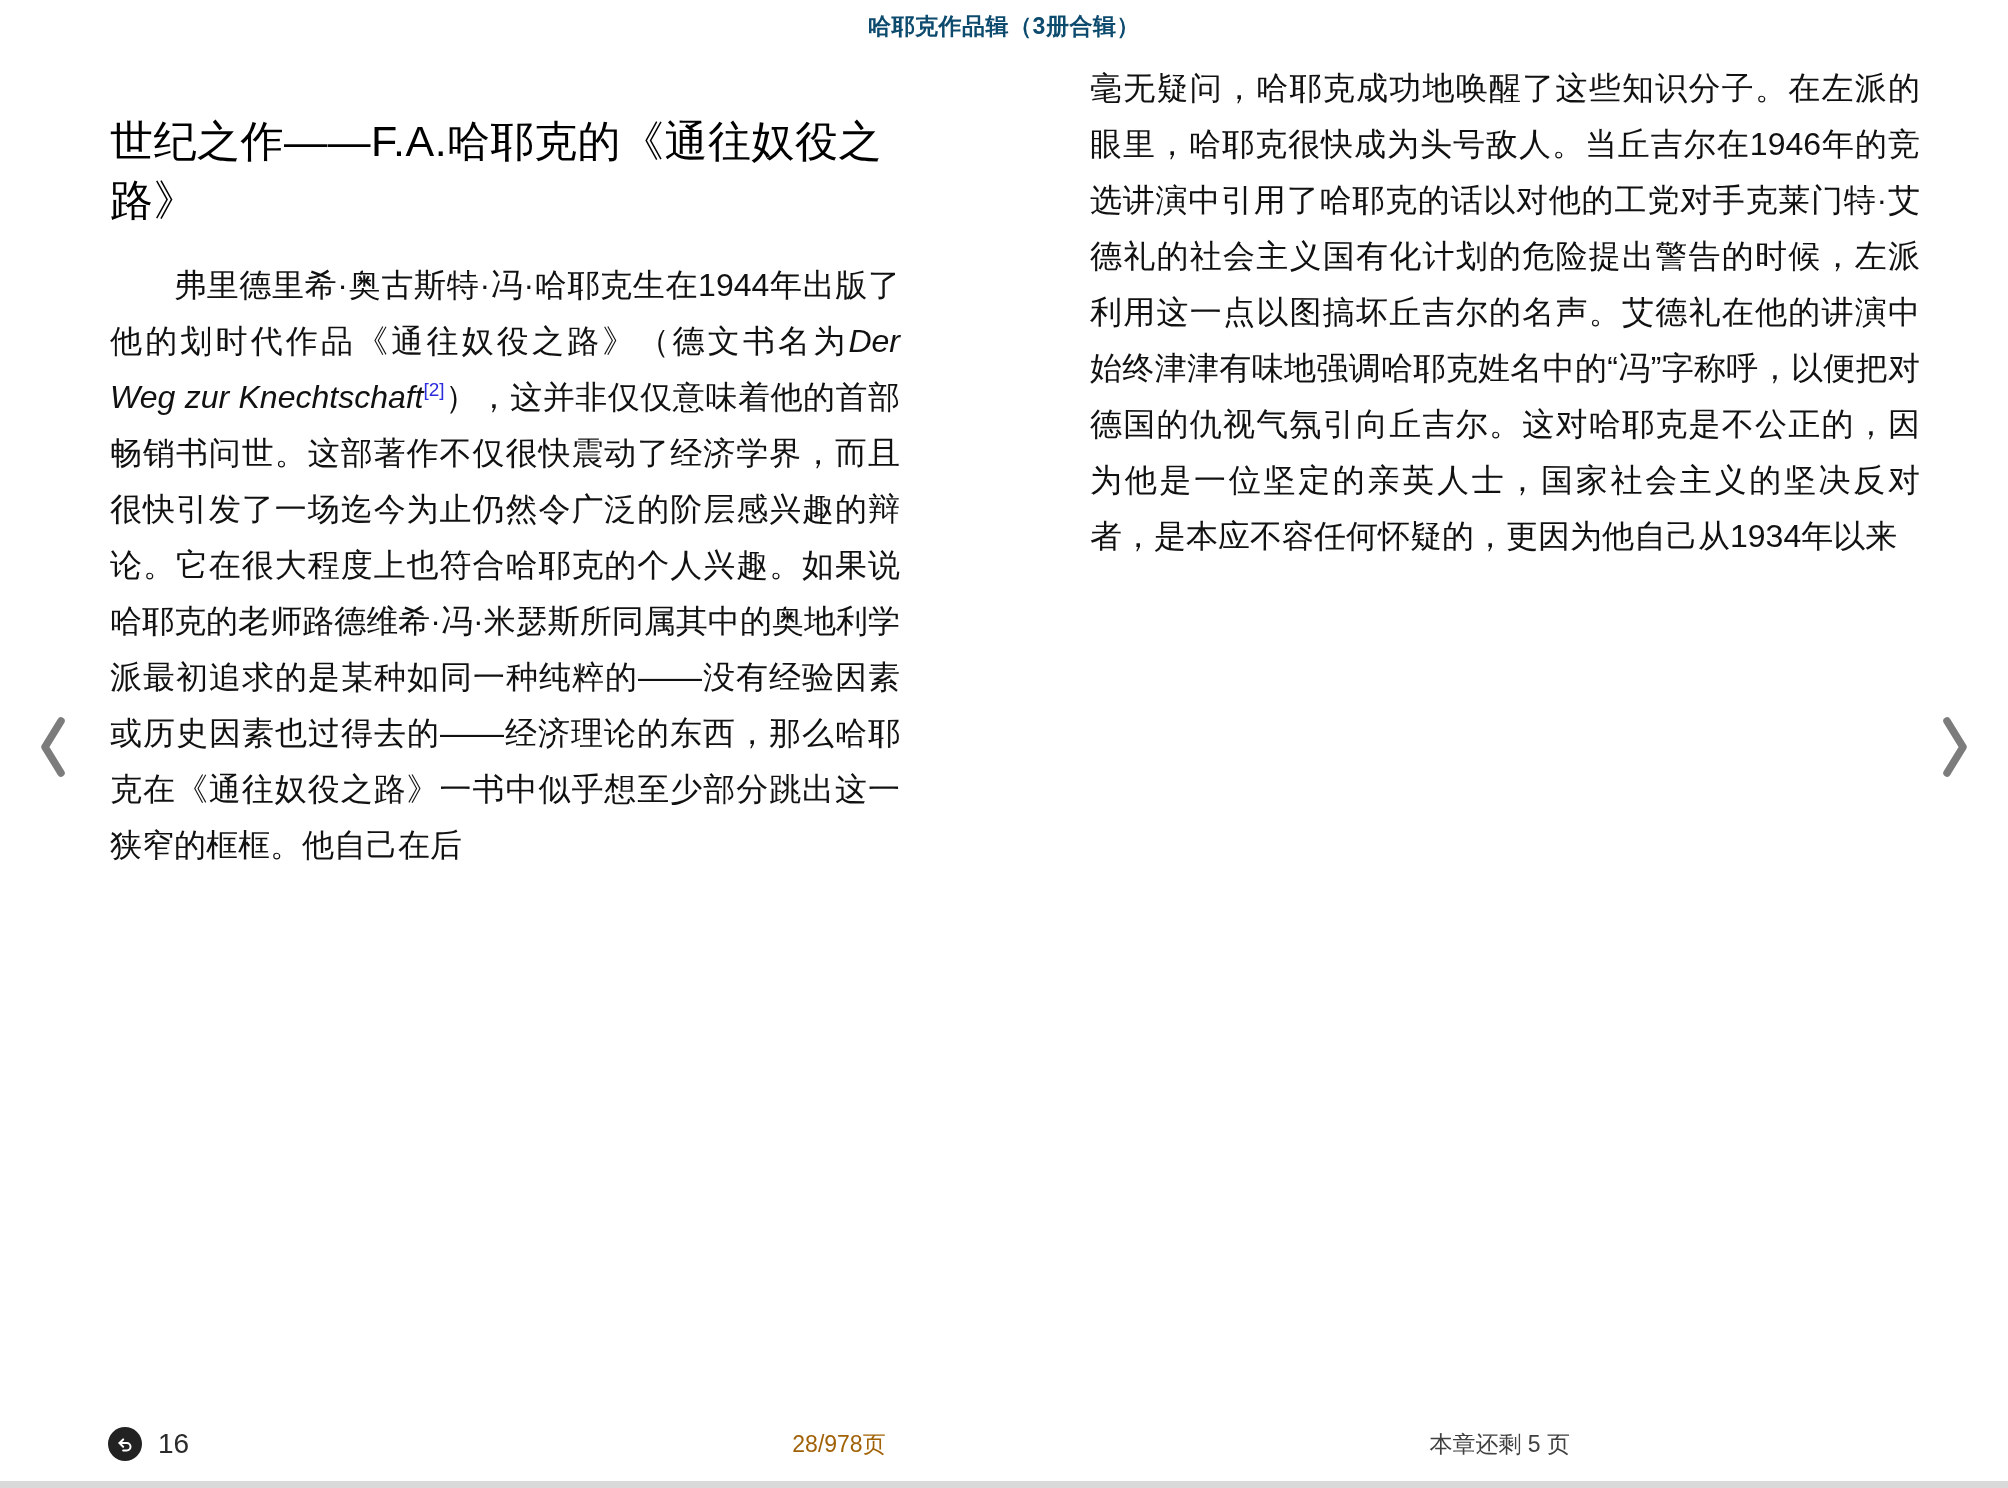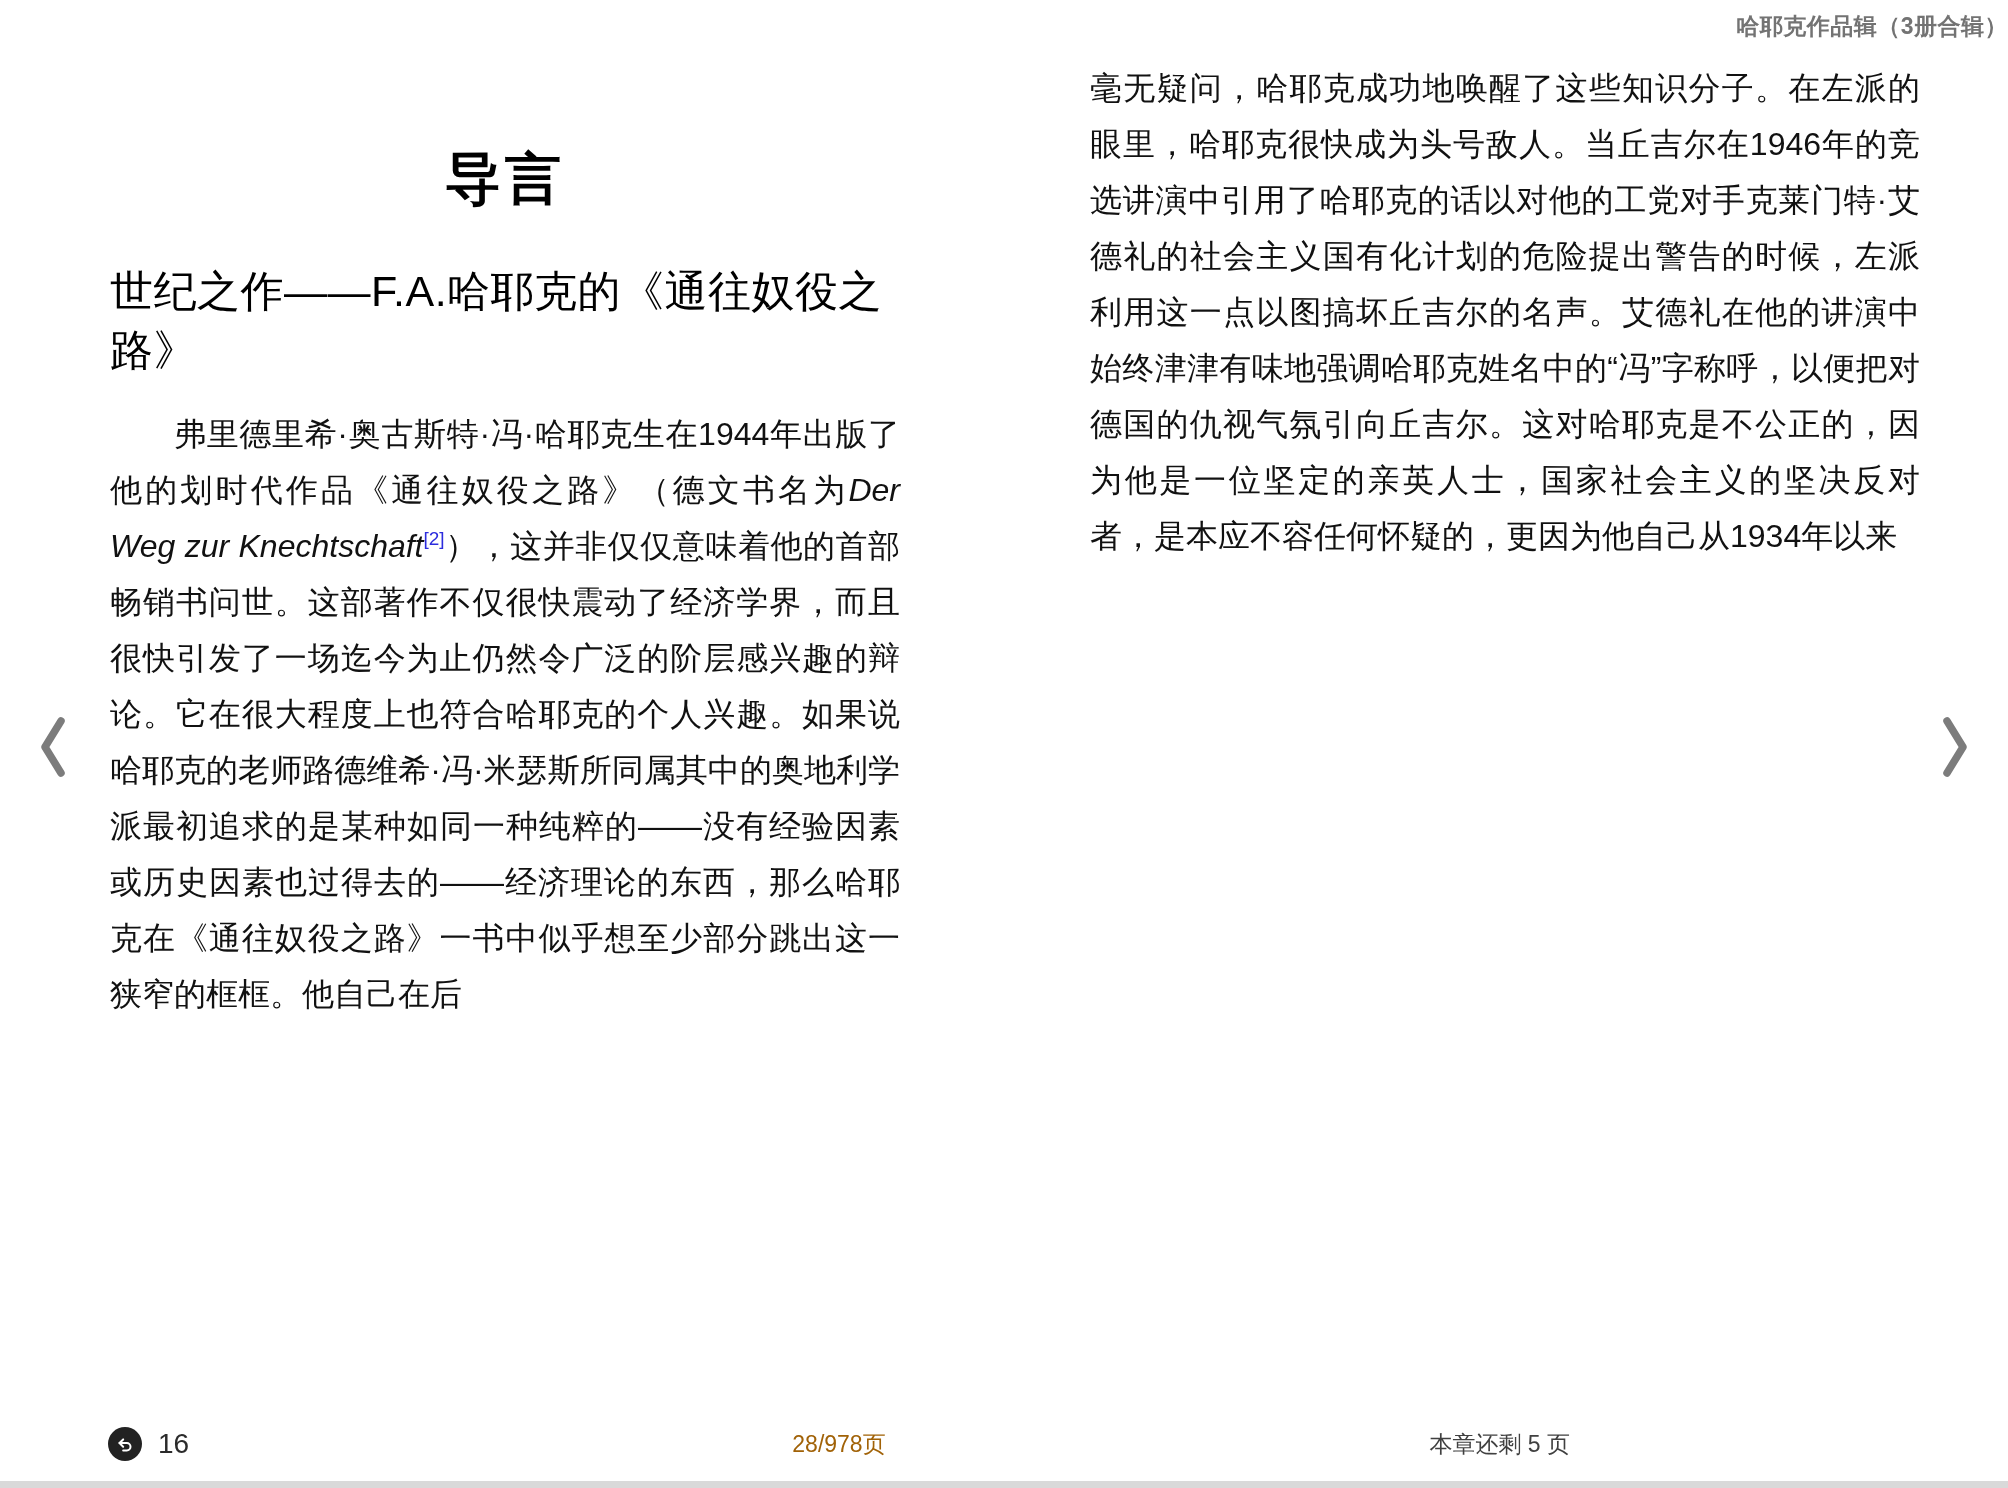"哈耶克作品辑（3册合辑）" .book-header { color: #737373 -> #0c4a6e; justify-content: flex-end -> center }
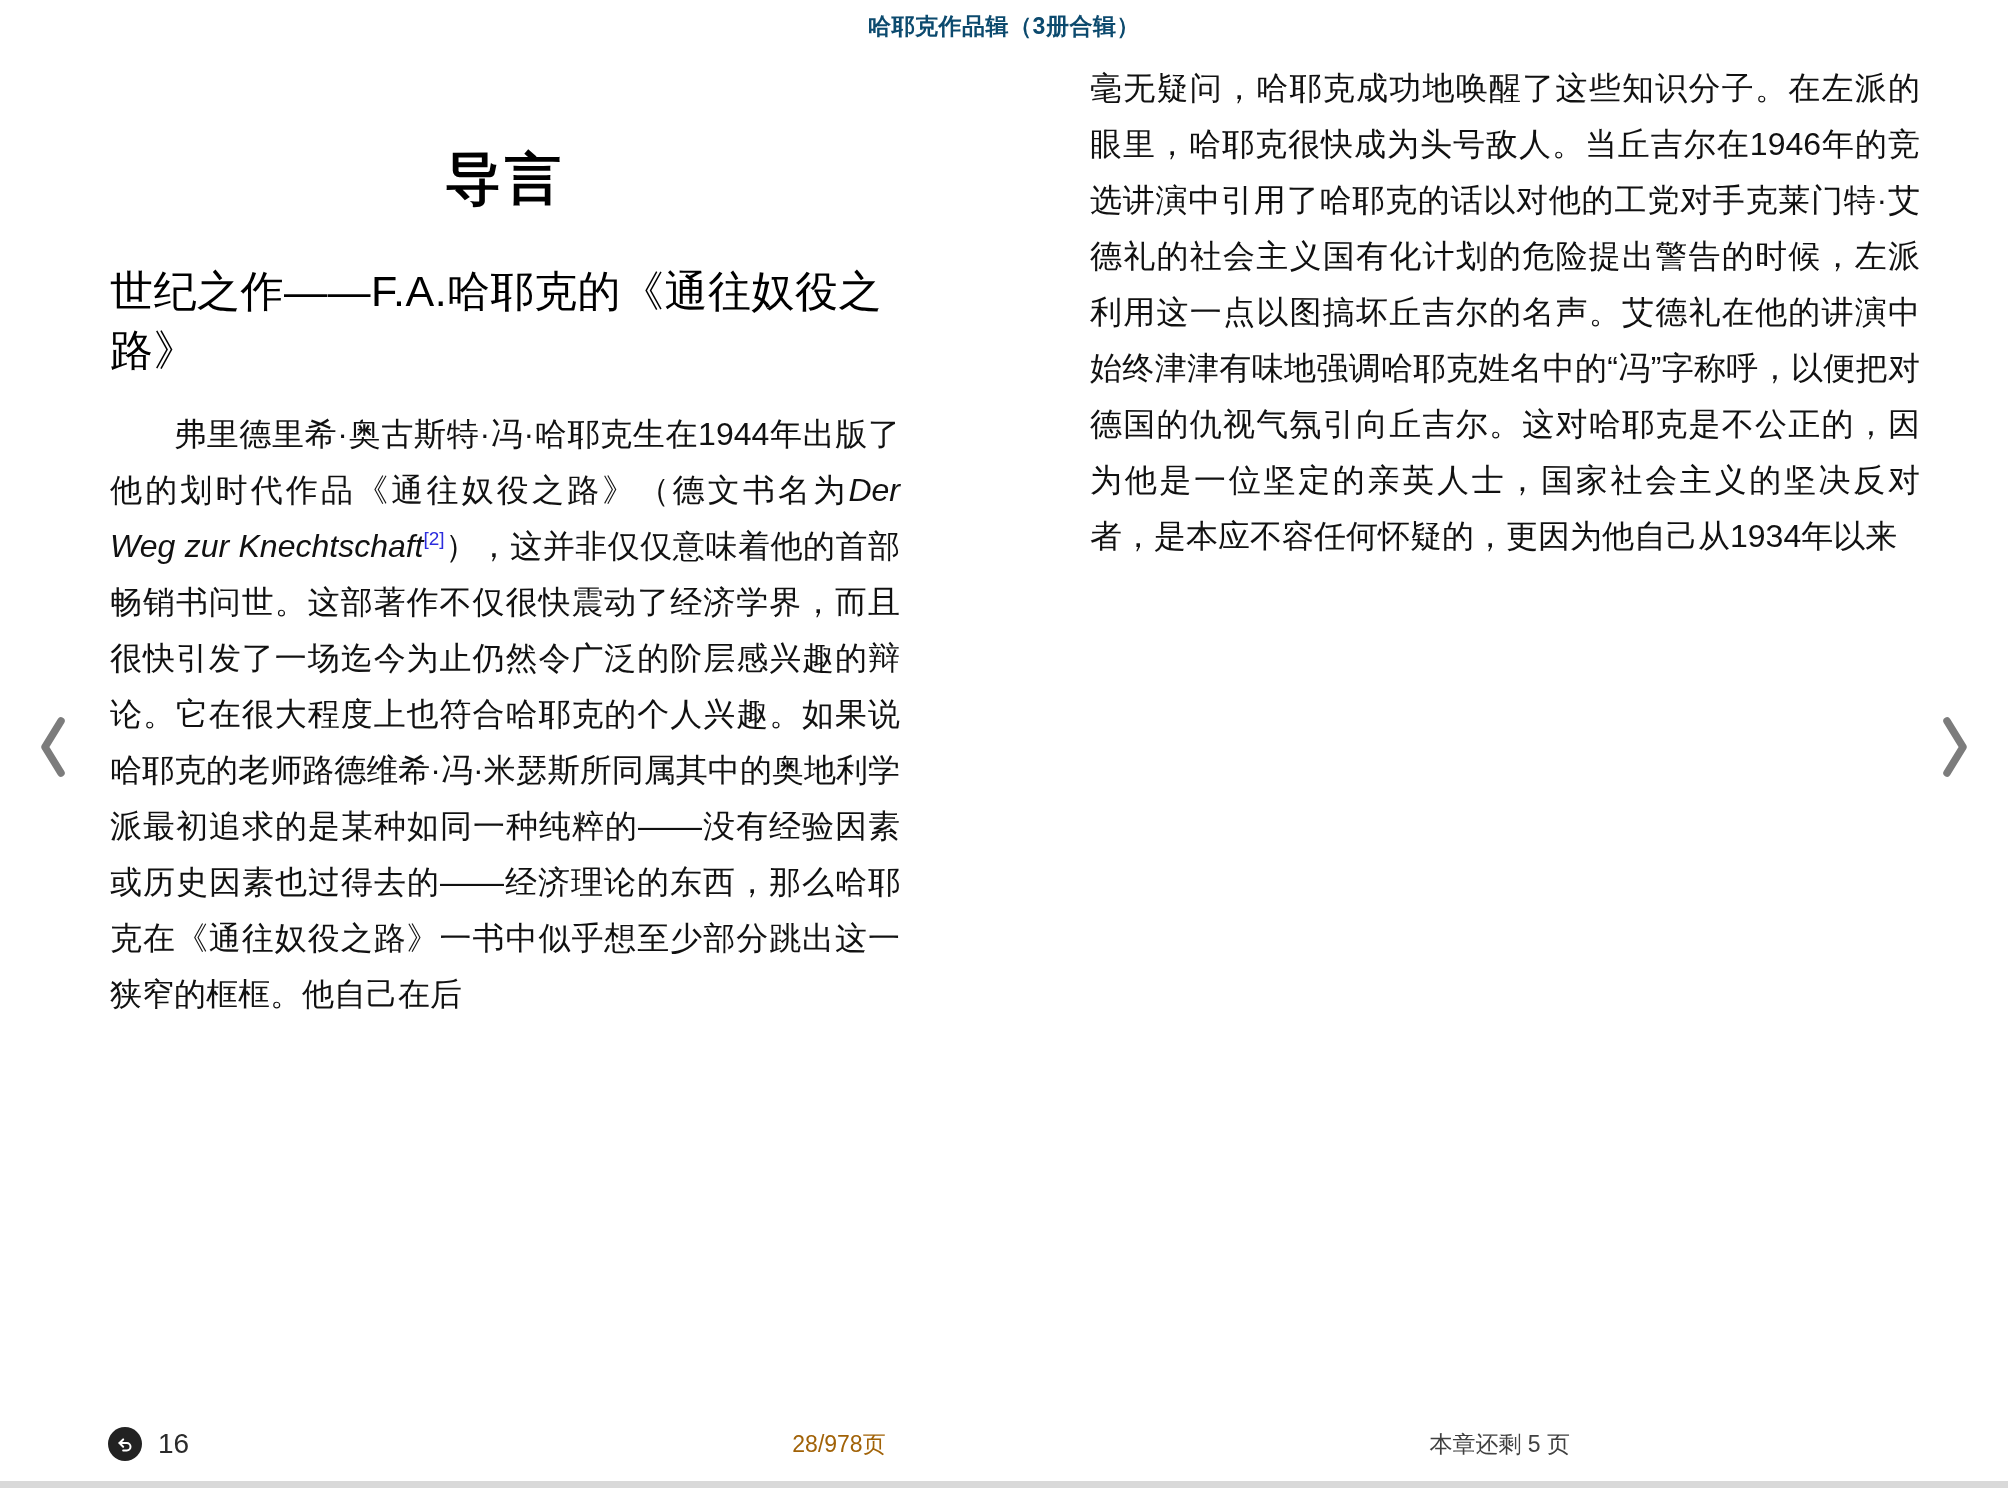"导言" h1.chapter-title { html: <h1>导言</h1> -> none }
